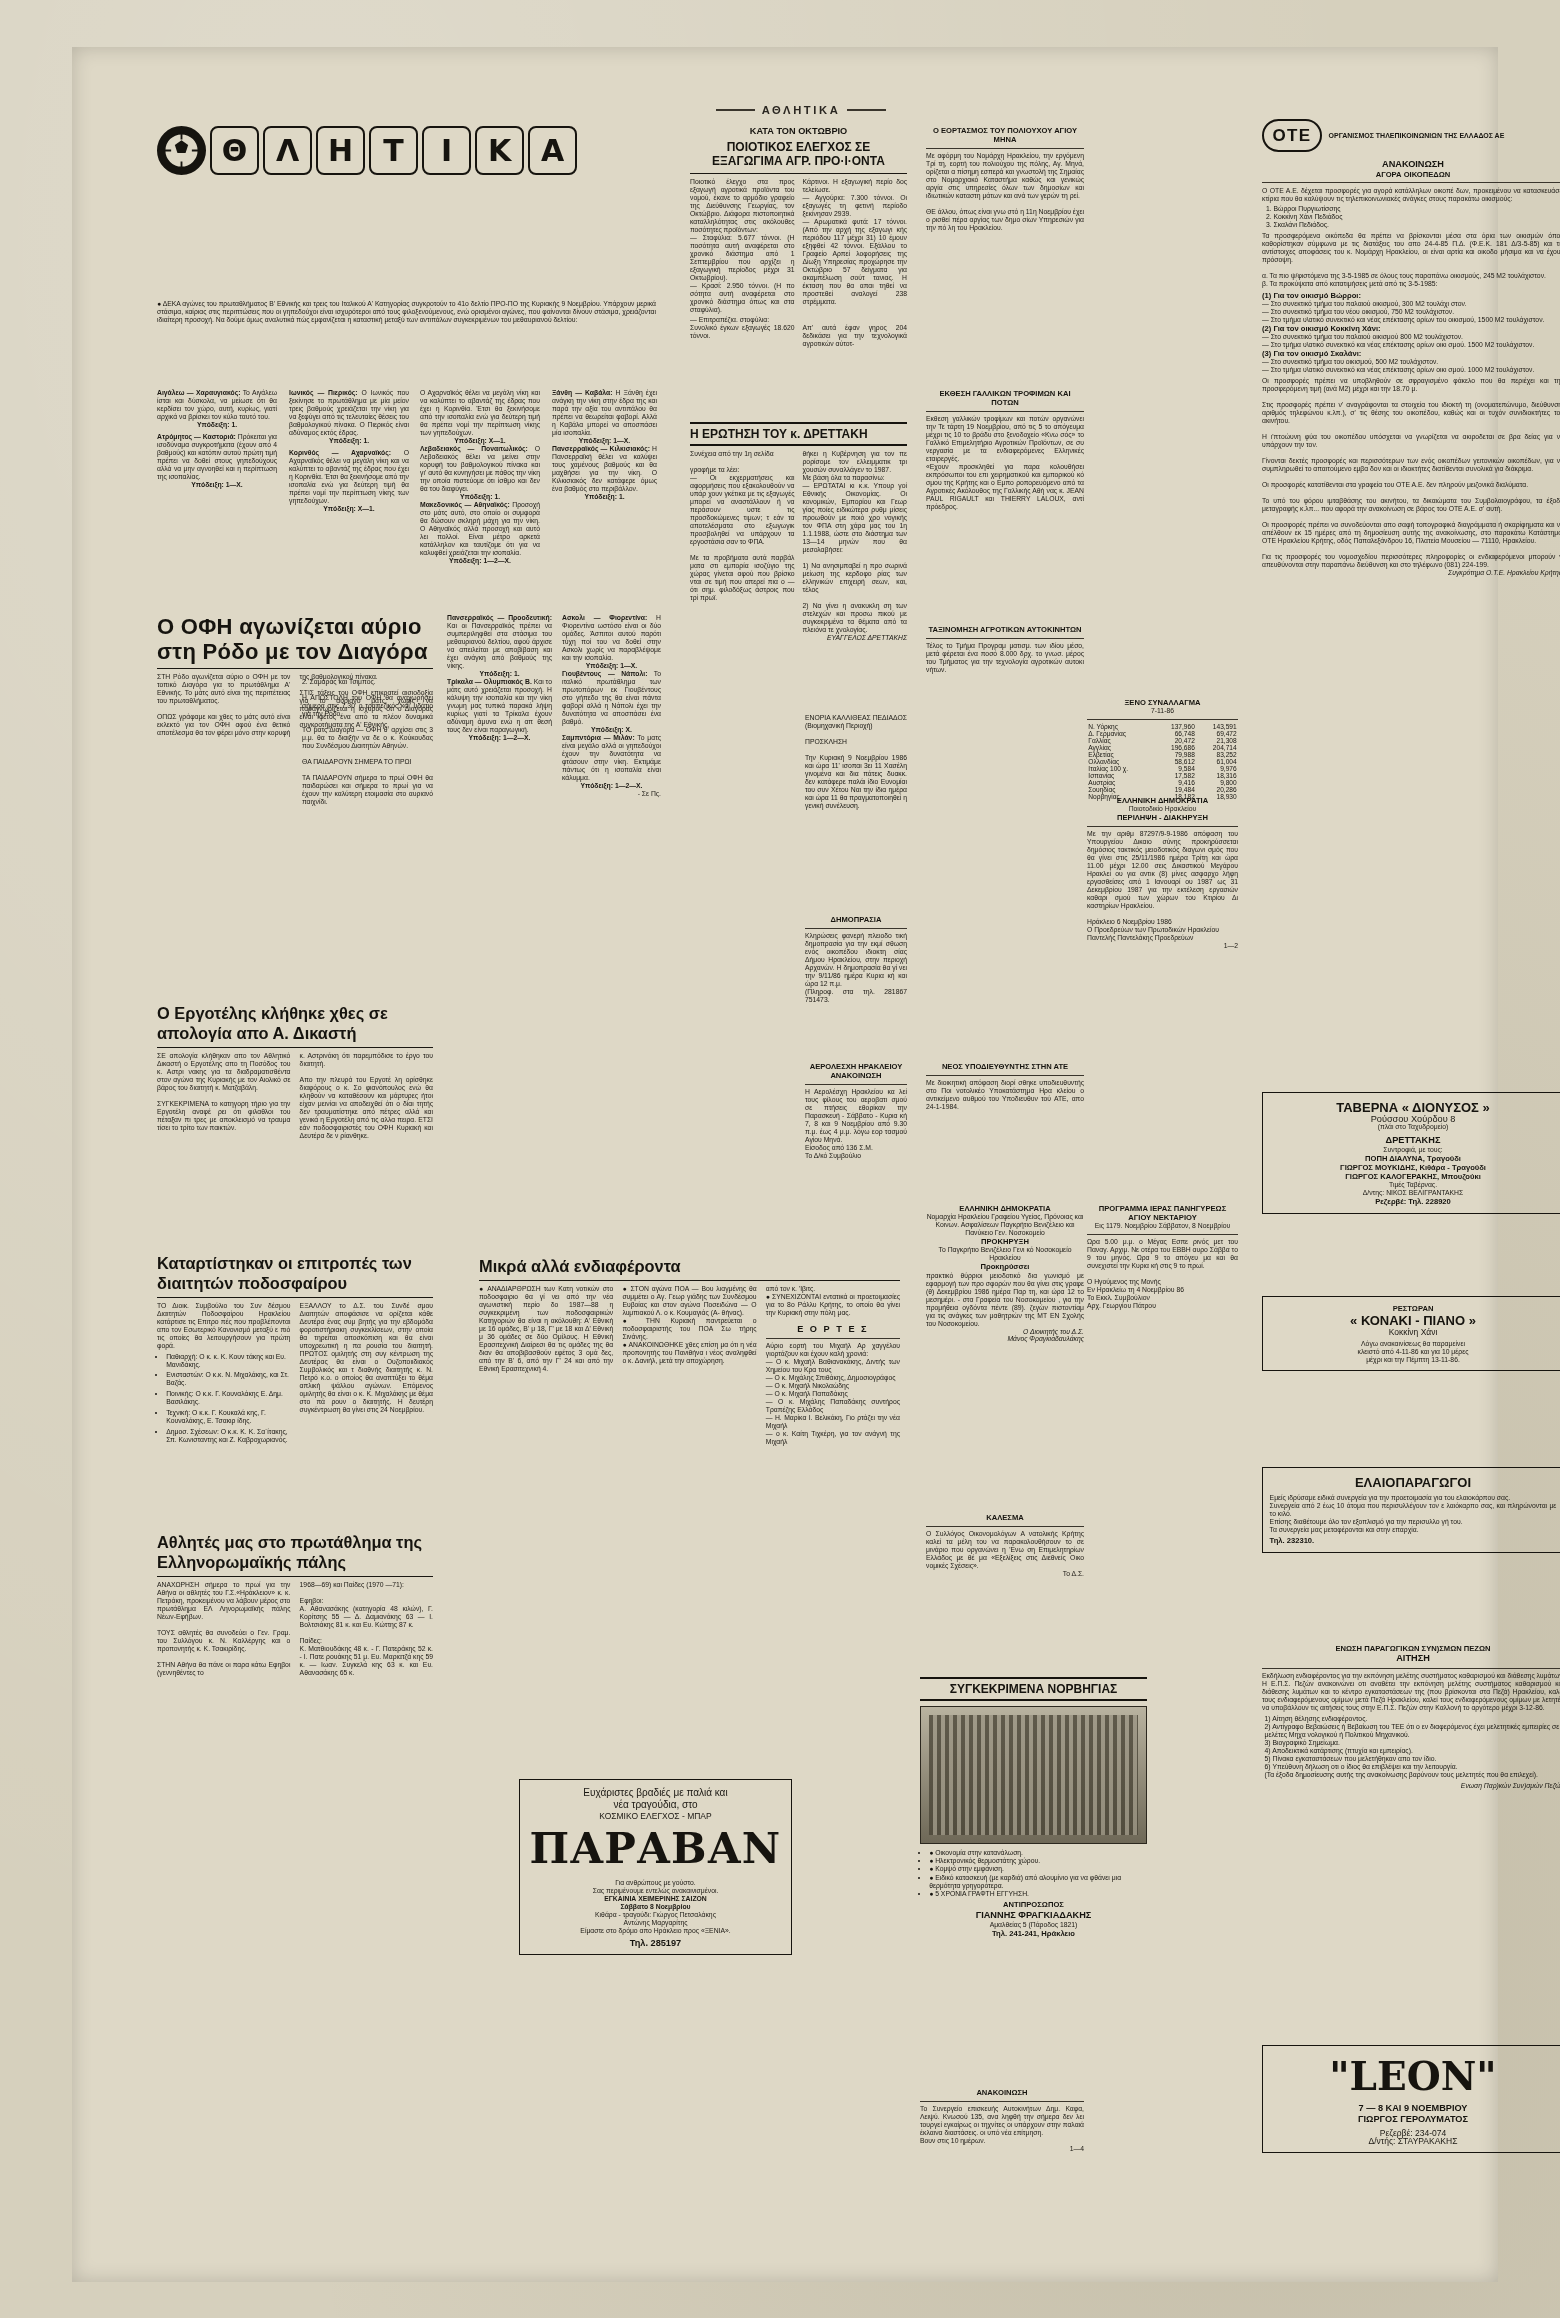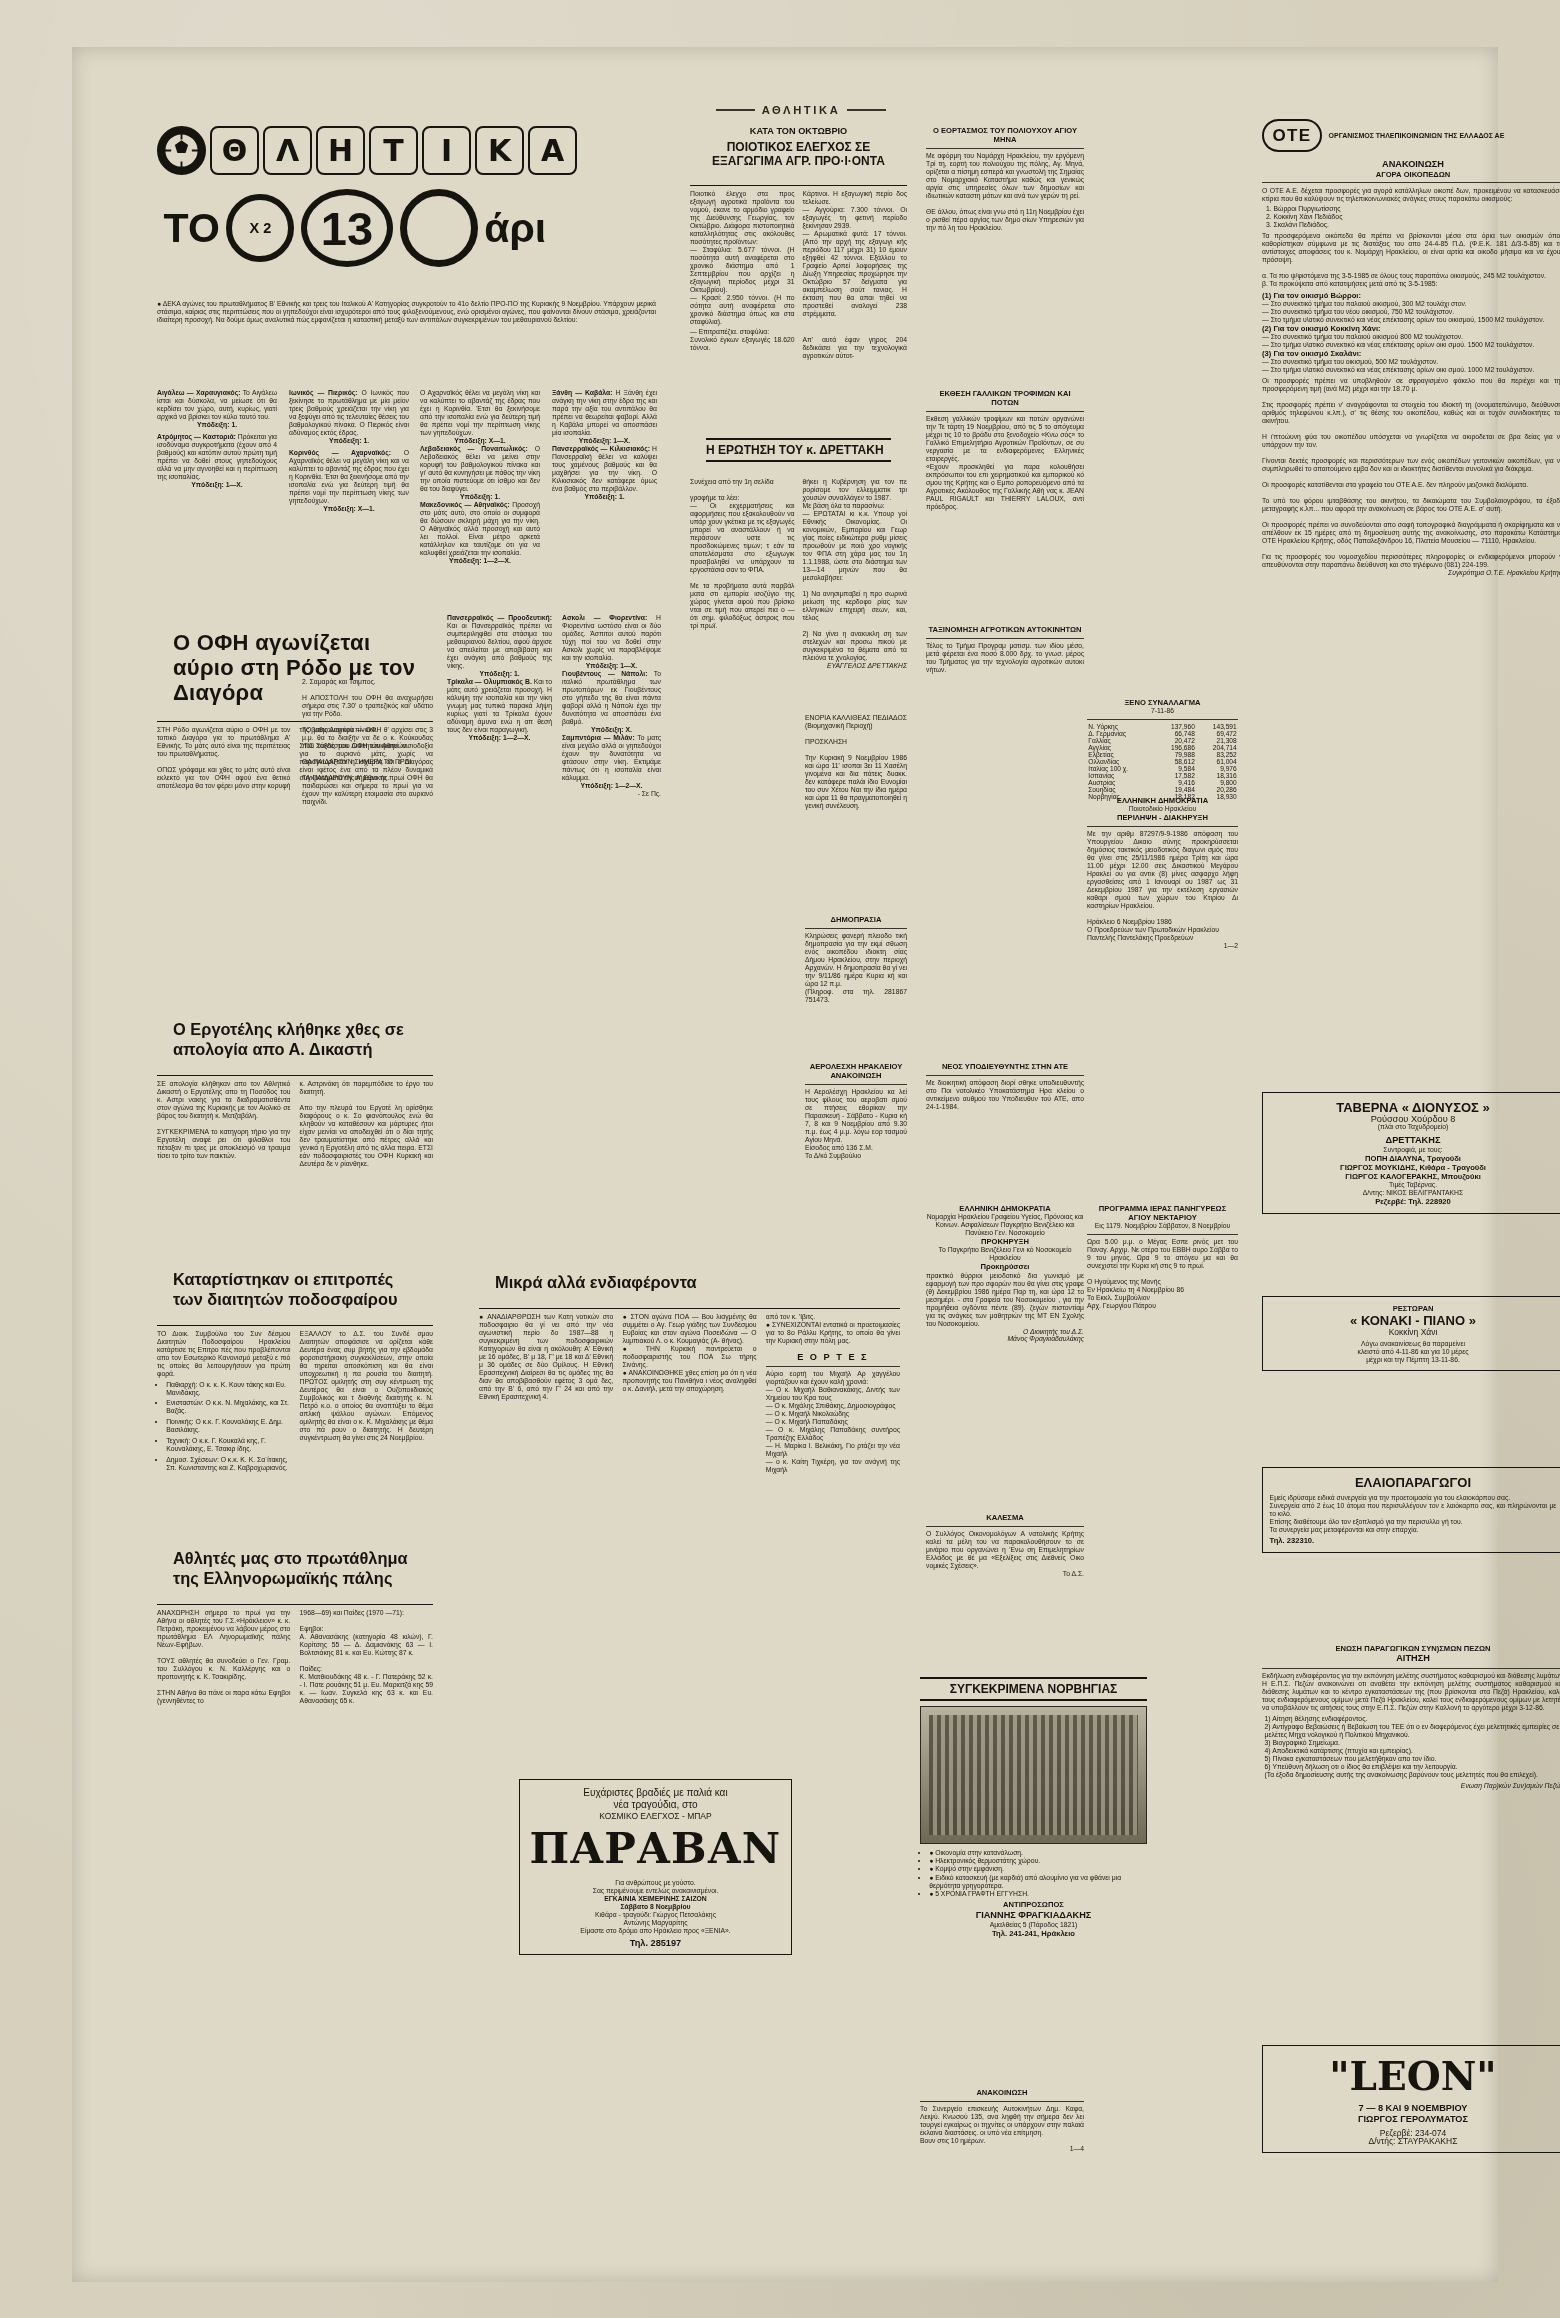"ΠΟΙΟΤΙΚΟΣ ΕΛΕΓΧΟΣ ΣΕ ΕΞΑΓΩΓΙΜΑ ΑΓΡ." h1,h2,h3,h4 { margin: 16px -> 0 }
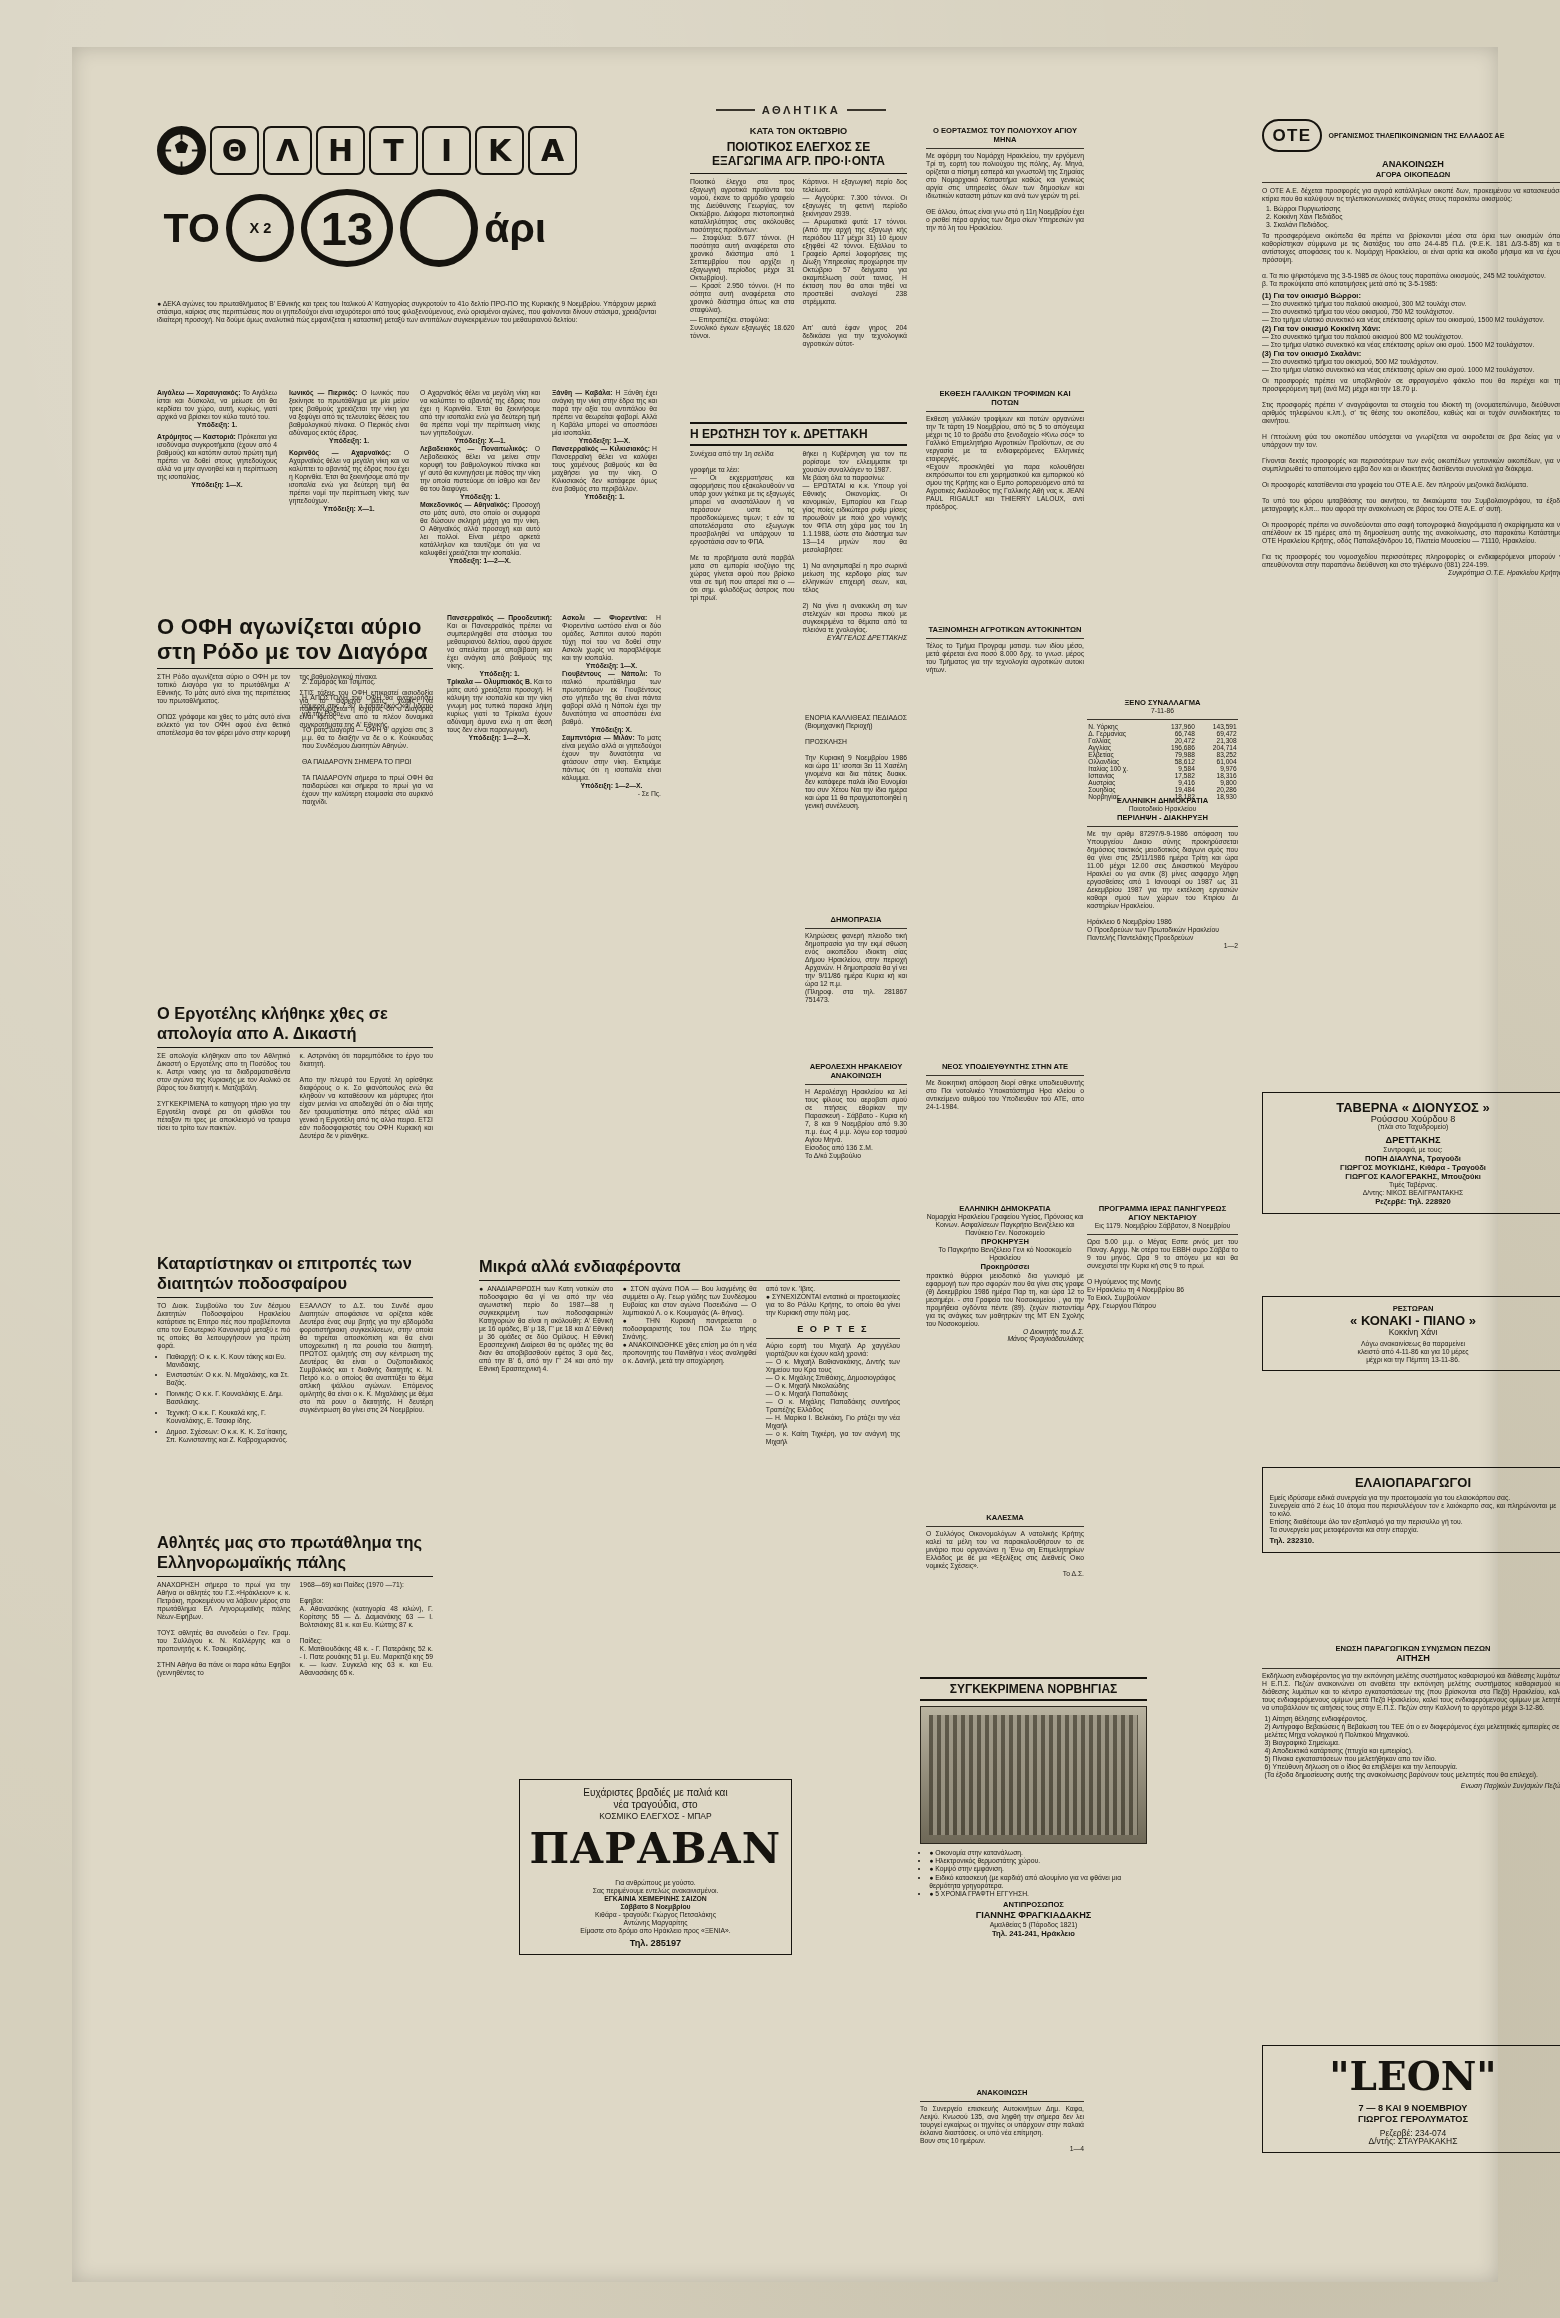"ΤΟ" div { html: <div> <span>ΤΟ</span> <span> <span>X 2</span> </span> <span>13</span> <span></span> <span>άρι</span> </div> -> none }
